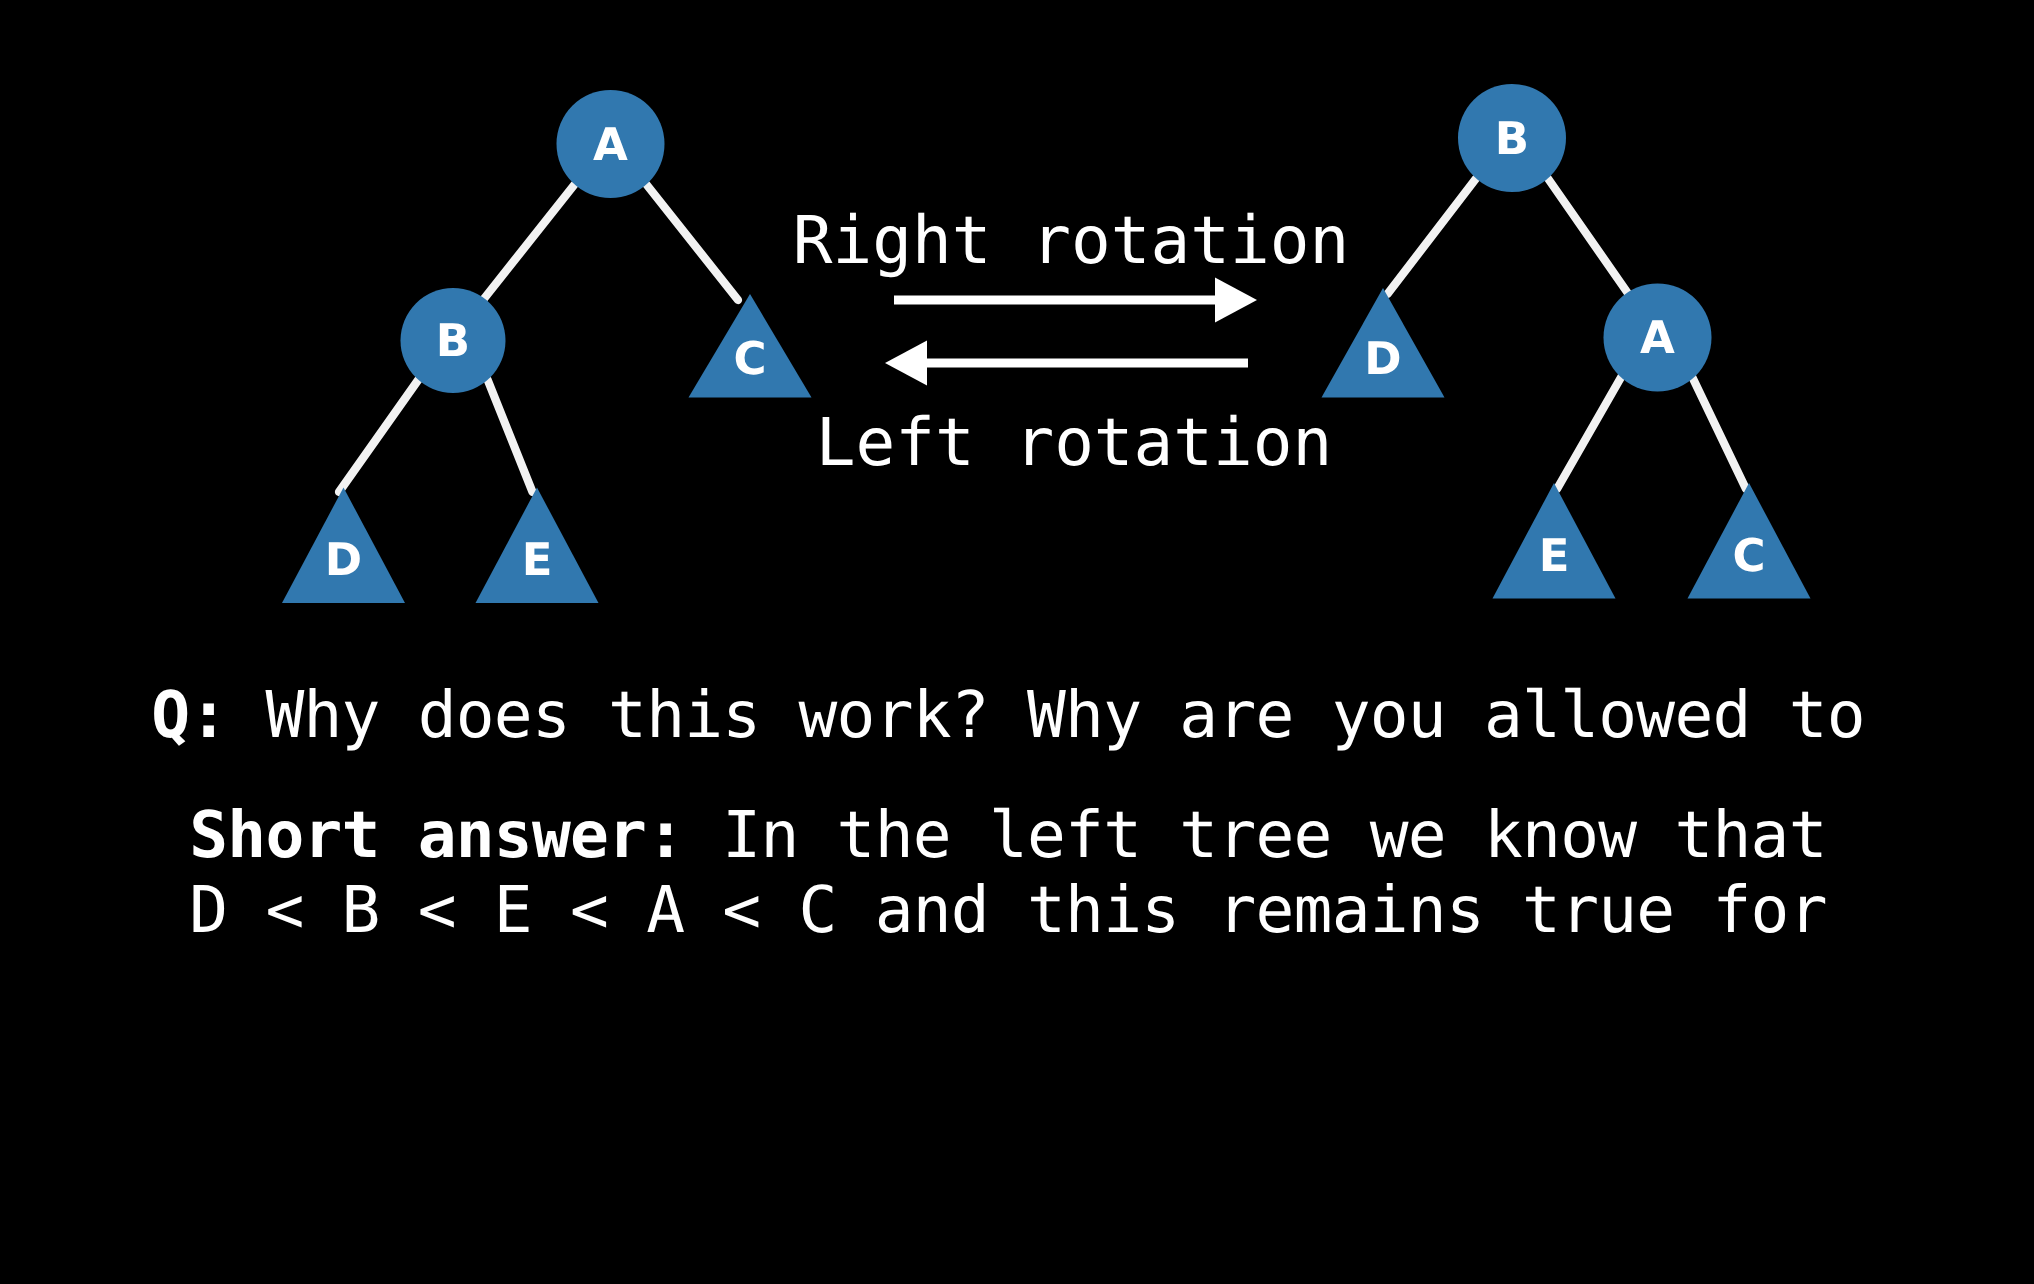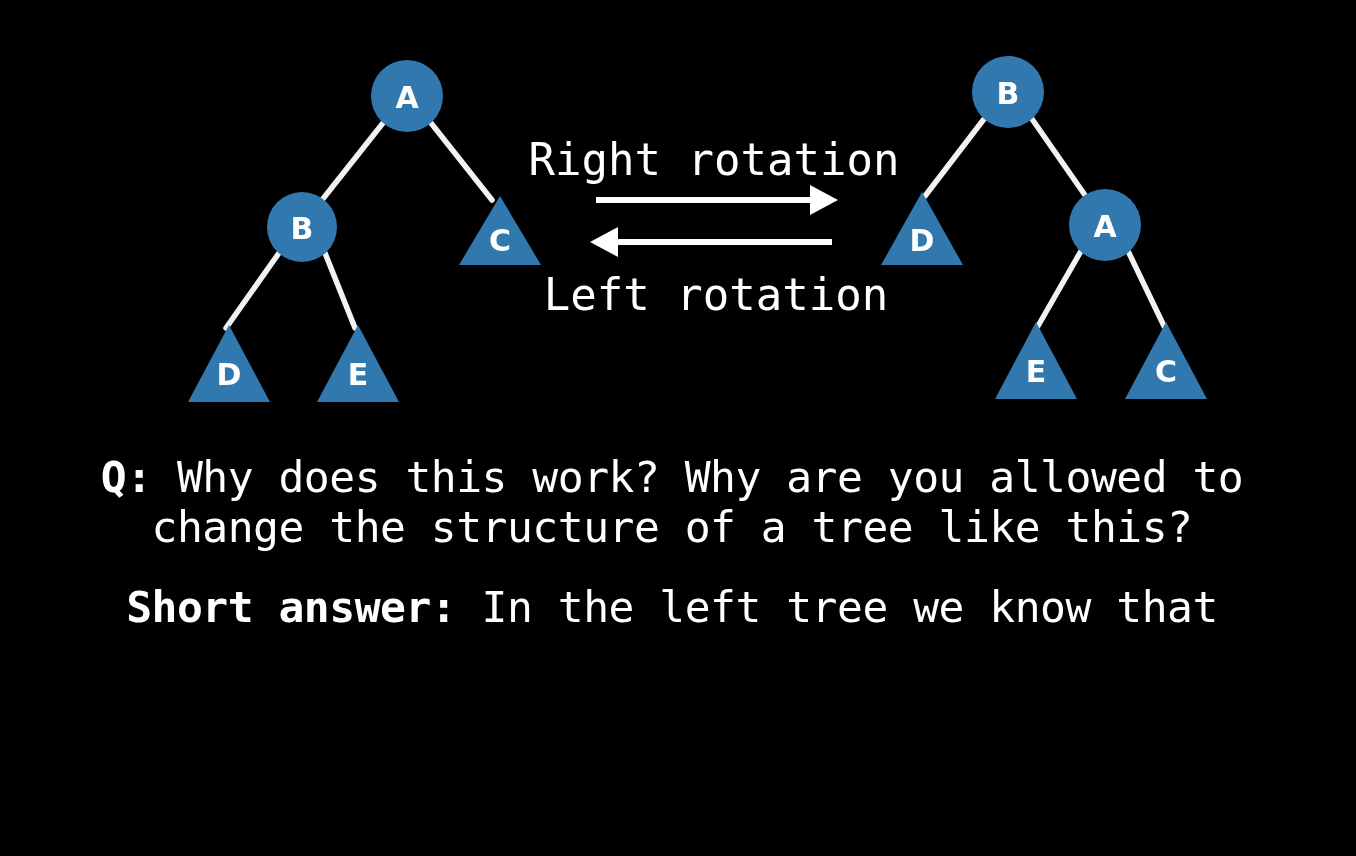"change the structure of a" span.tline { html: <span>change the structure of a tree like this?</span> -> none }
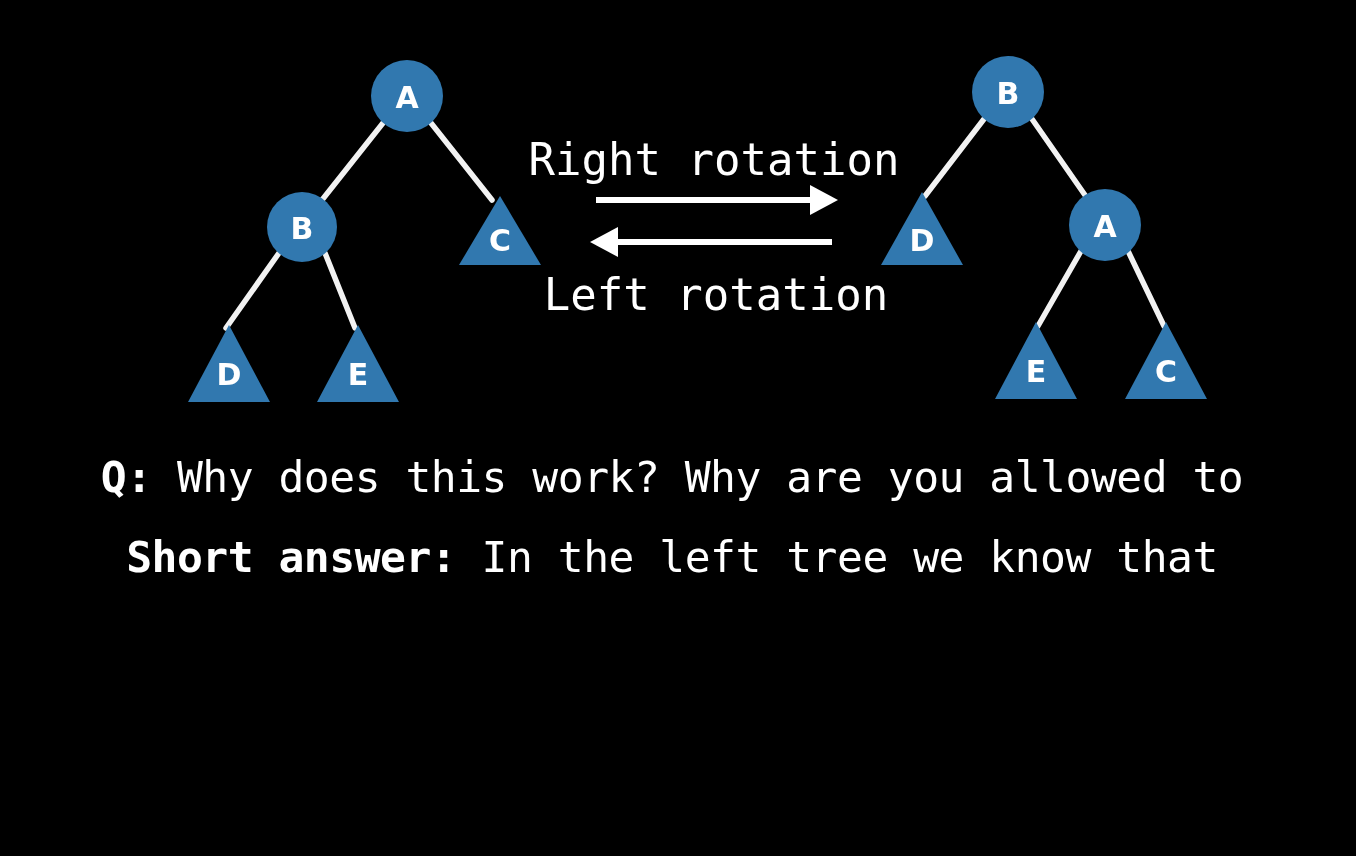"D < B < E" span.tline { html: none -> <span>D &lt; B &lt; E &lt; A &lt; C and this remains true for</span> }
